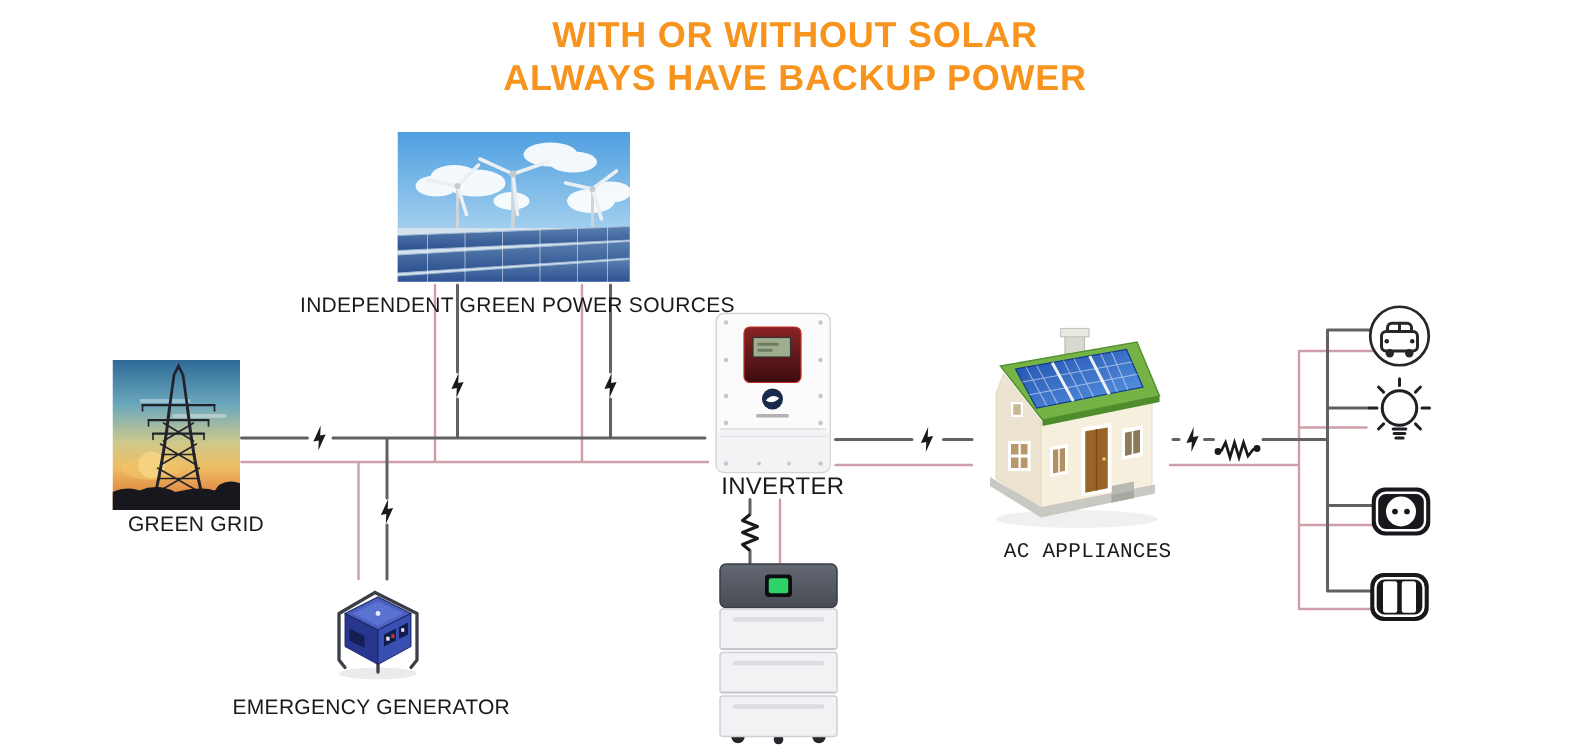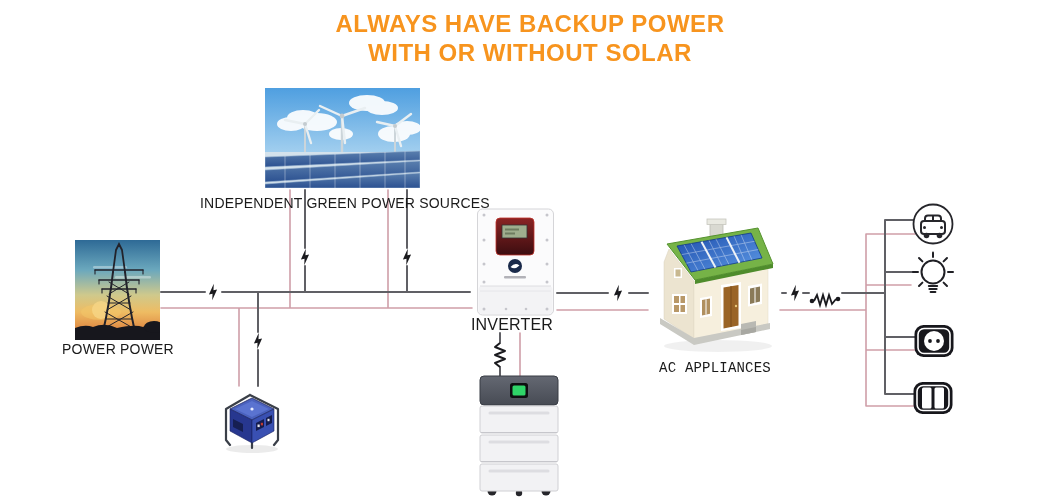"ALWAYS HAVE BACKUP POWER" div { order: before "WITH OR WITHOUT SOLAR" -> after "WITH OR WITHOUT SOLAR" }
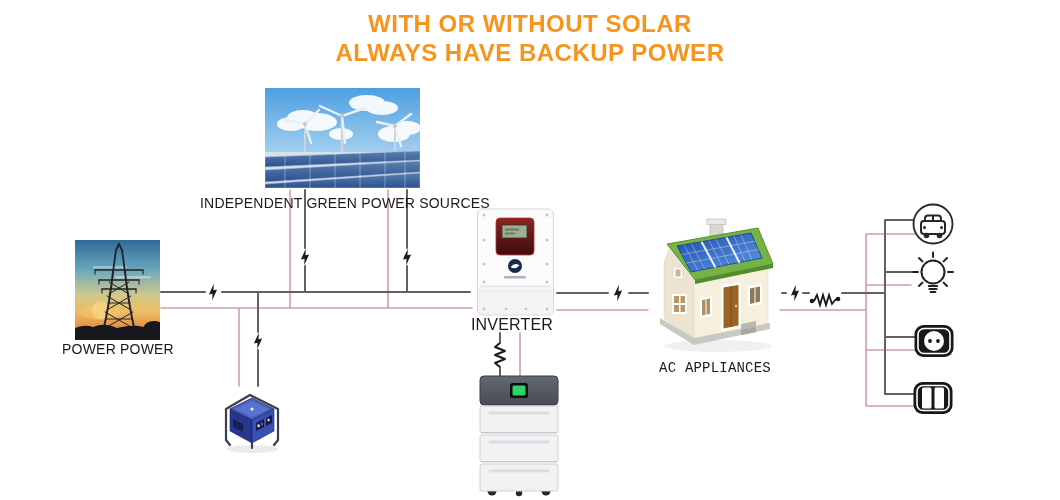"INDEPENDENT GREEN POWER SOURCES" .node-label { text-align: center -> right }
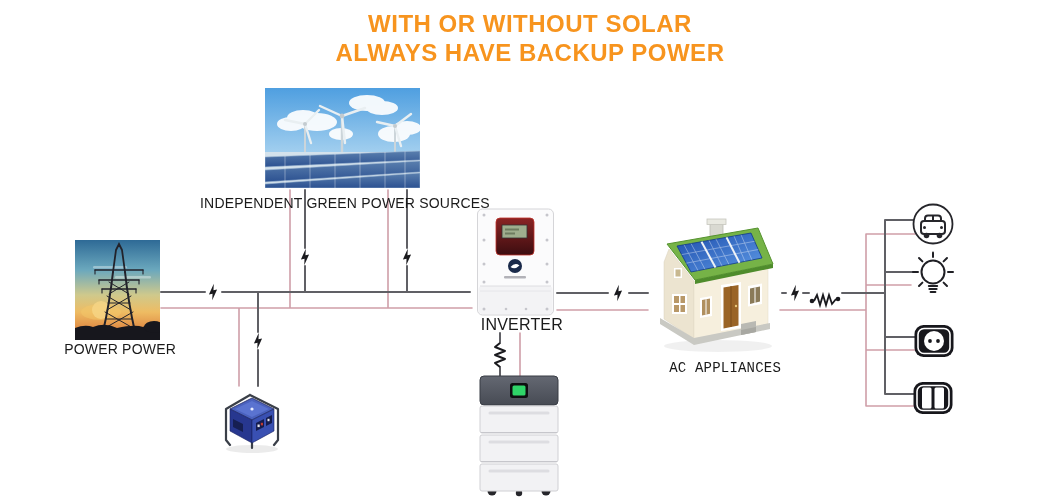"POWER POWER" div.node-label { text: POWER POWER -> GREEN GRID }
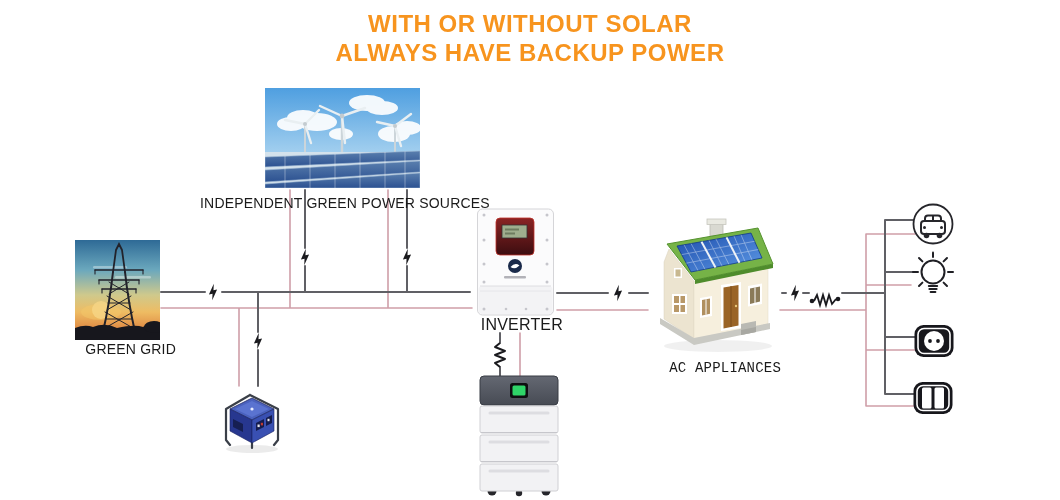"EMERGENCY GENERATOR" div.node-label { html: none -> <div>EMERGENCY GENERATOR</div> }
